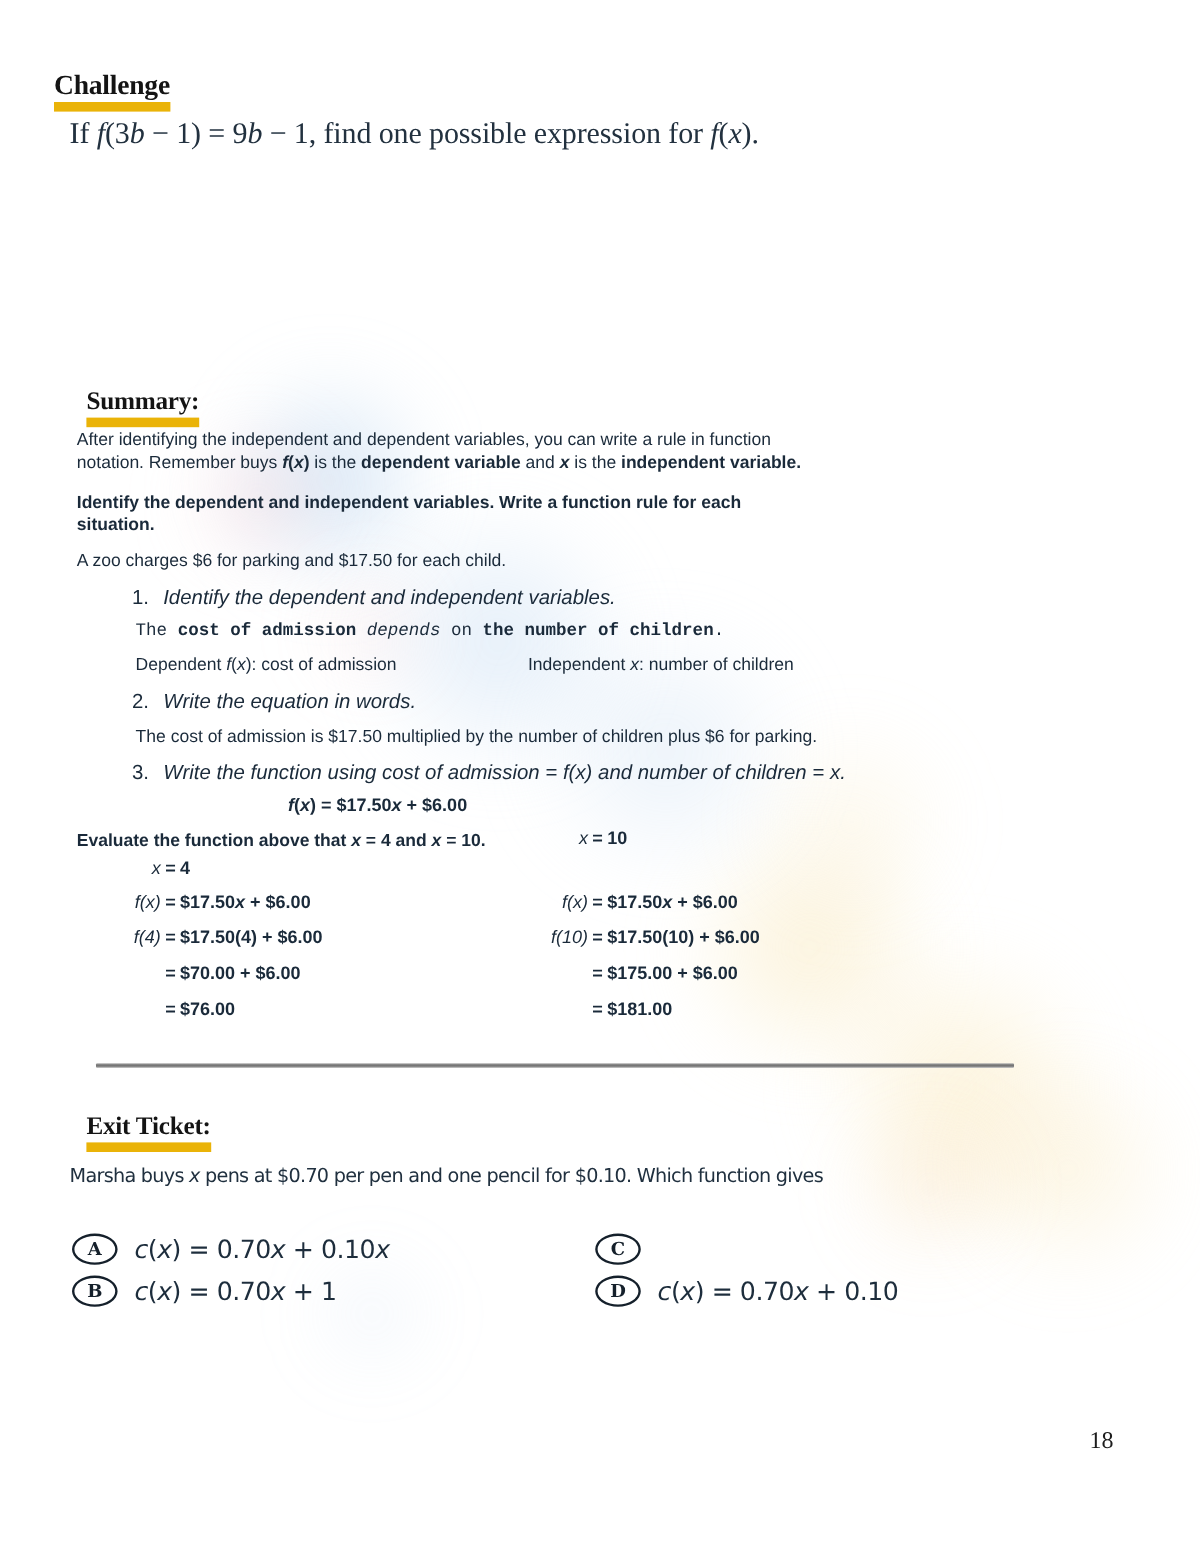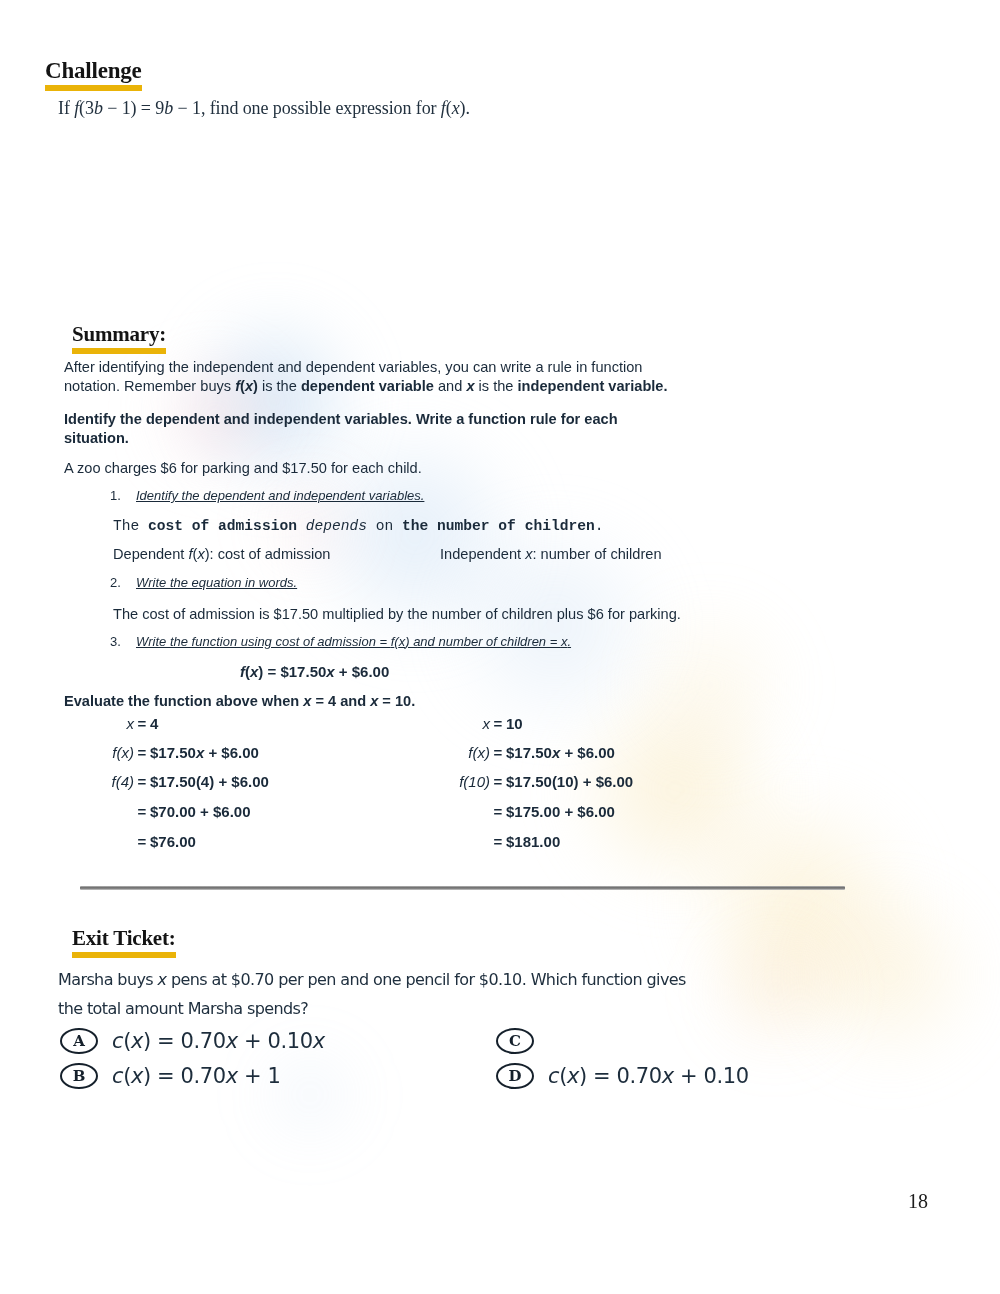"Challenge" .sec-head .u { border-bottom: 6px solid #eab308 -> 8px solid #eab308 }
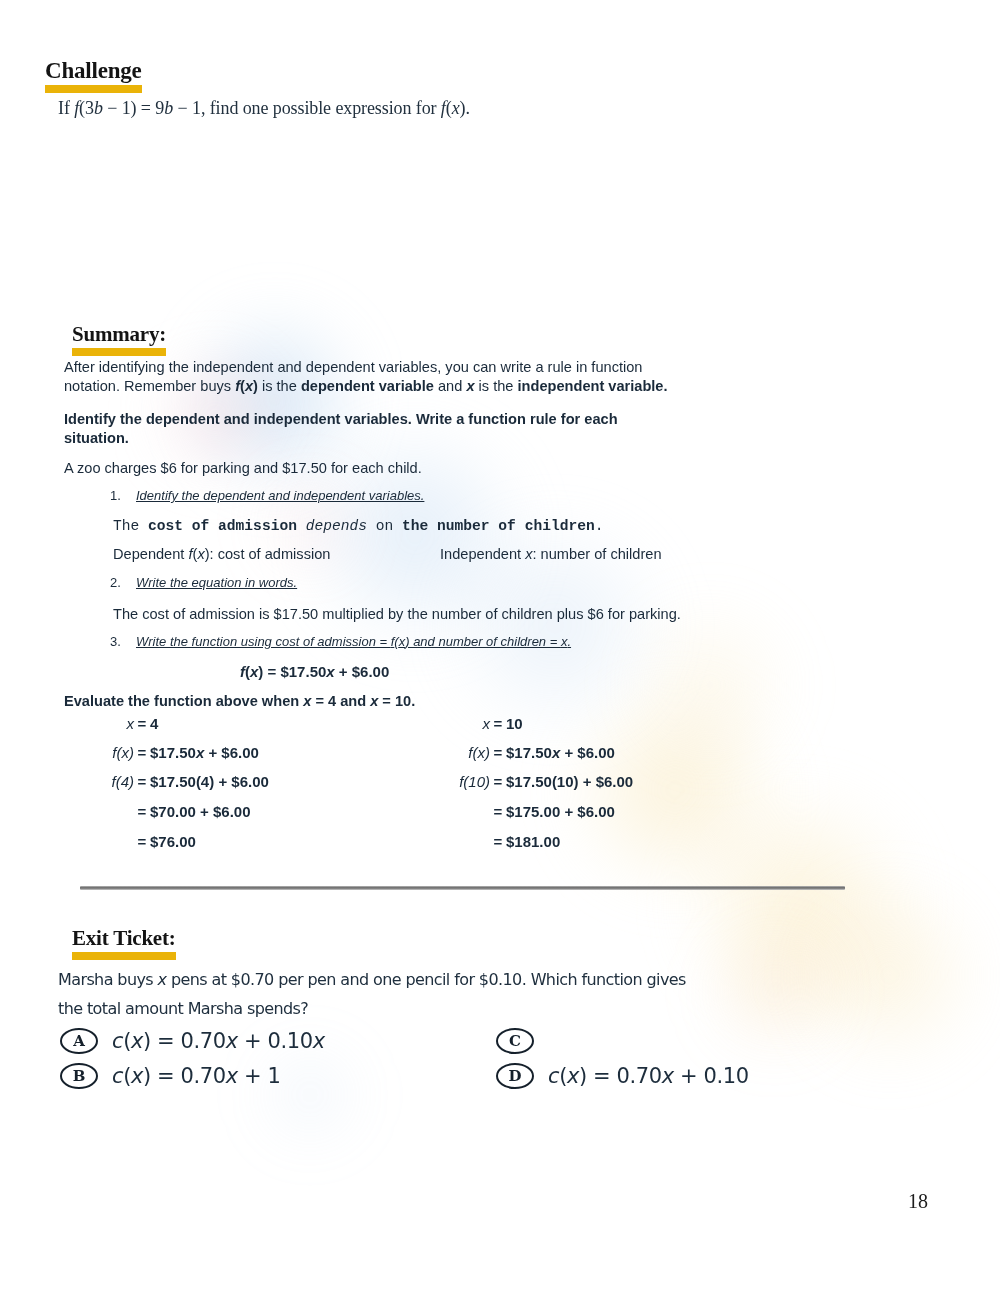"If f(3b − 1) =" .challenge-line { font-size: 18px -> 25px }
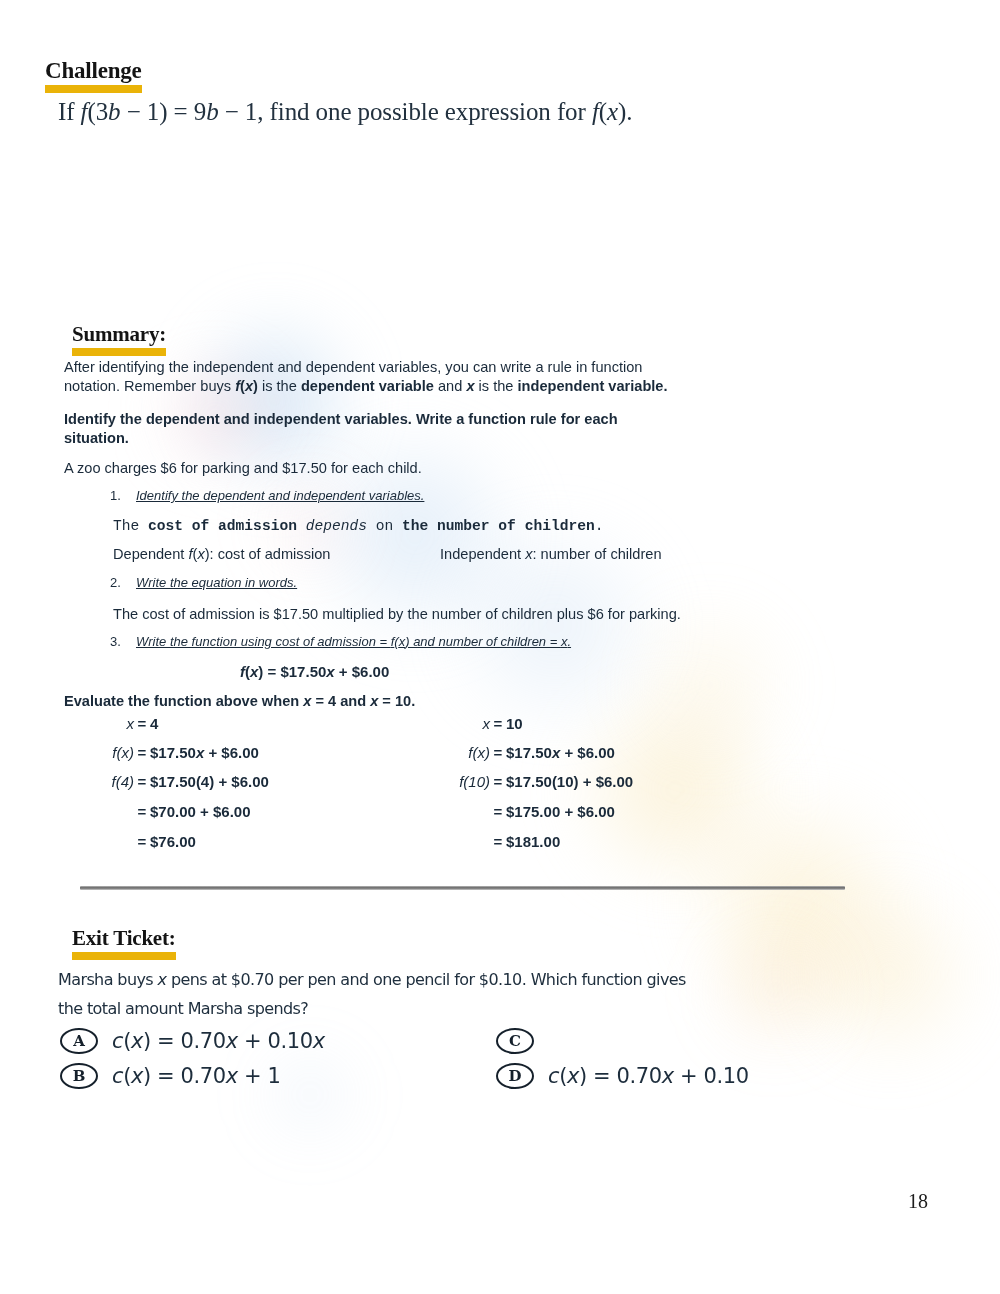"1. Identify the dependent and" .step-row { font-size: 13px -> 17px; text-decoration: underline -> none }
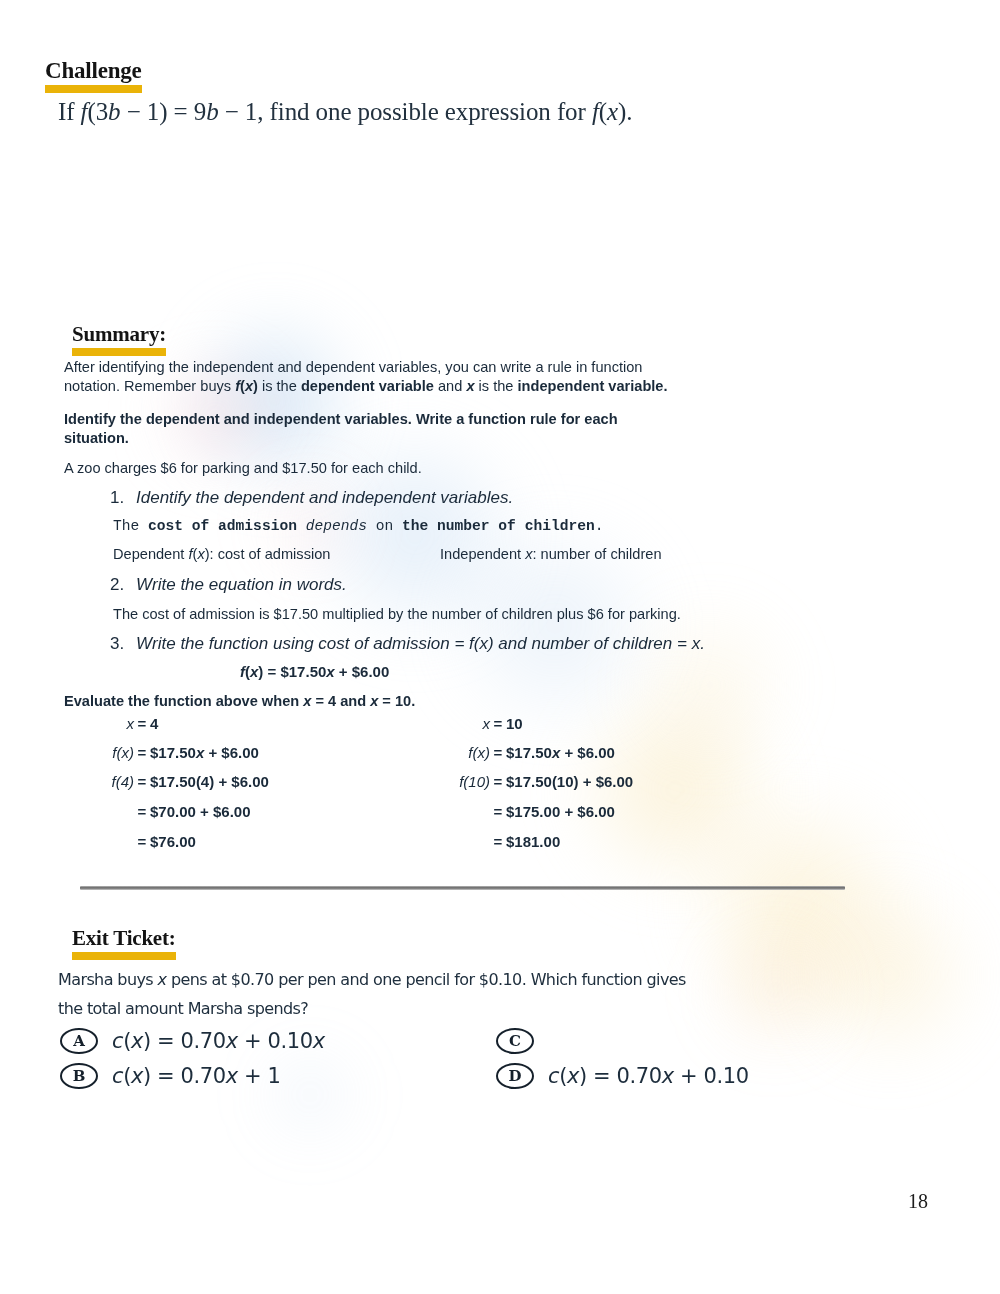"Evaluate the function above when" span { text: when -> that }
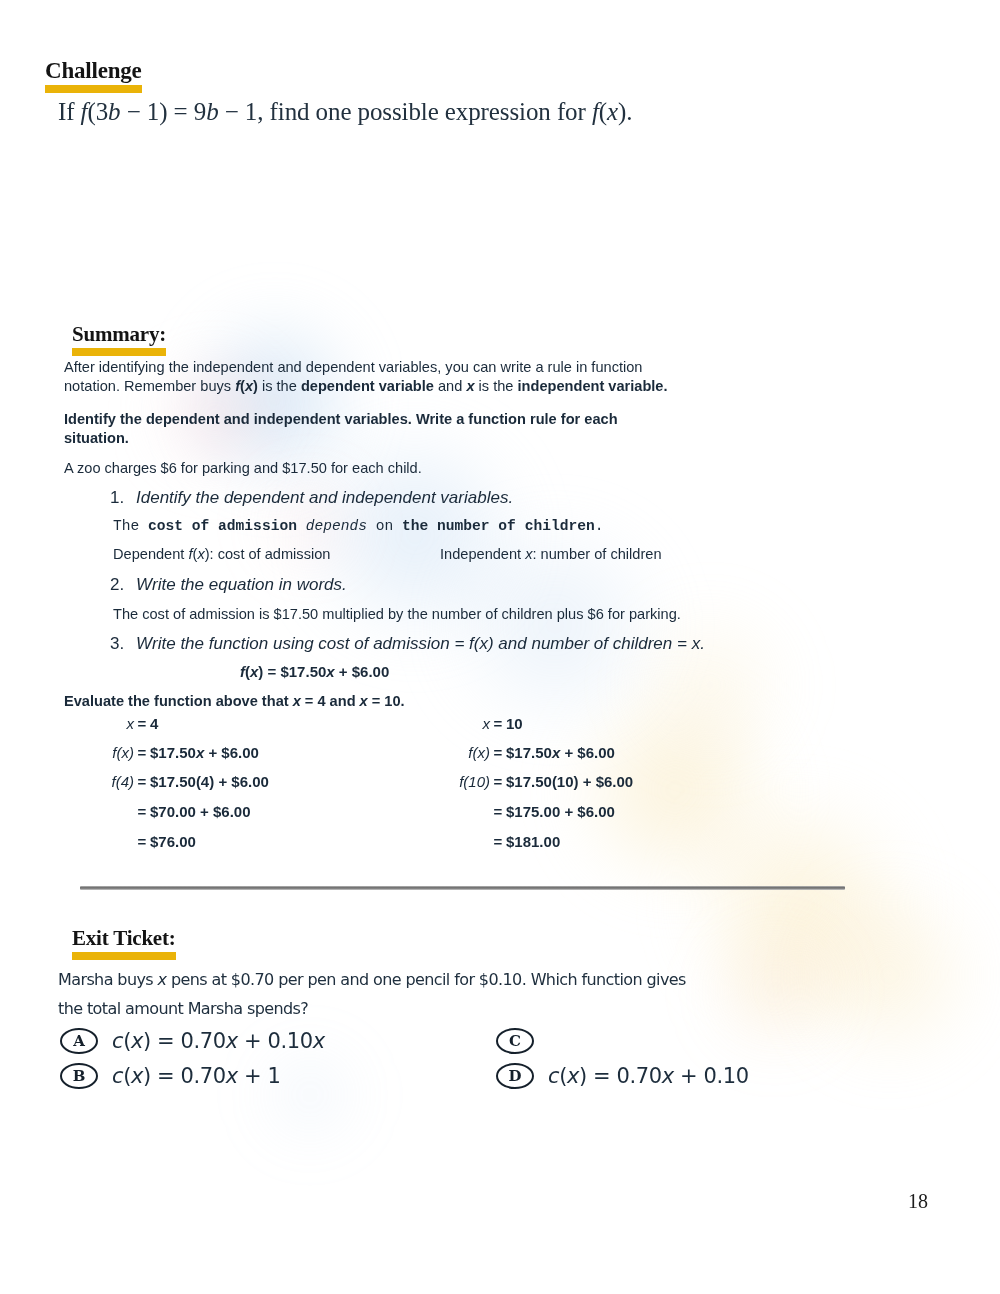"x = 10" div.work { top: 715px -> 690px }
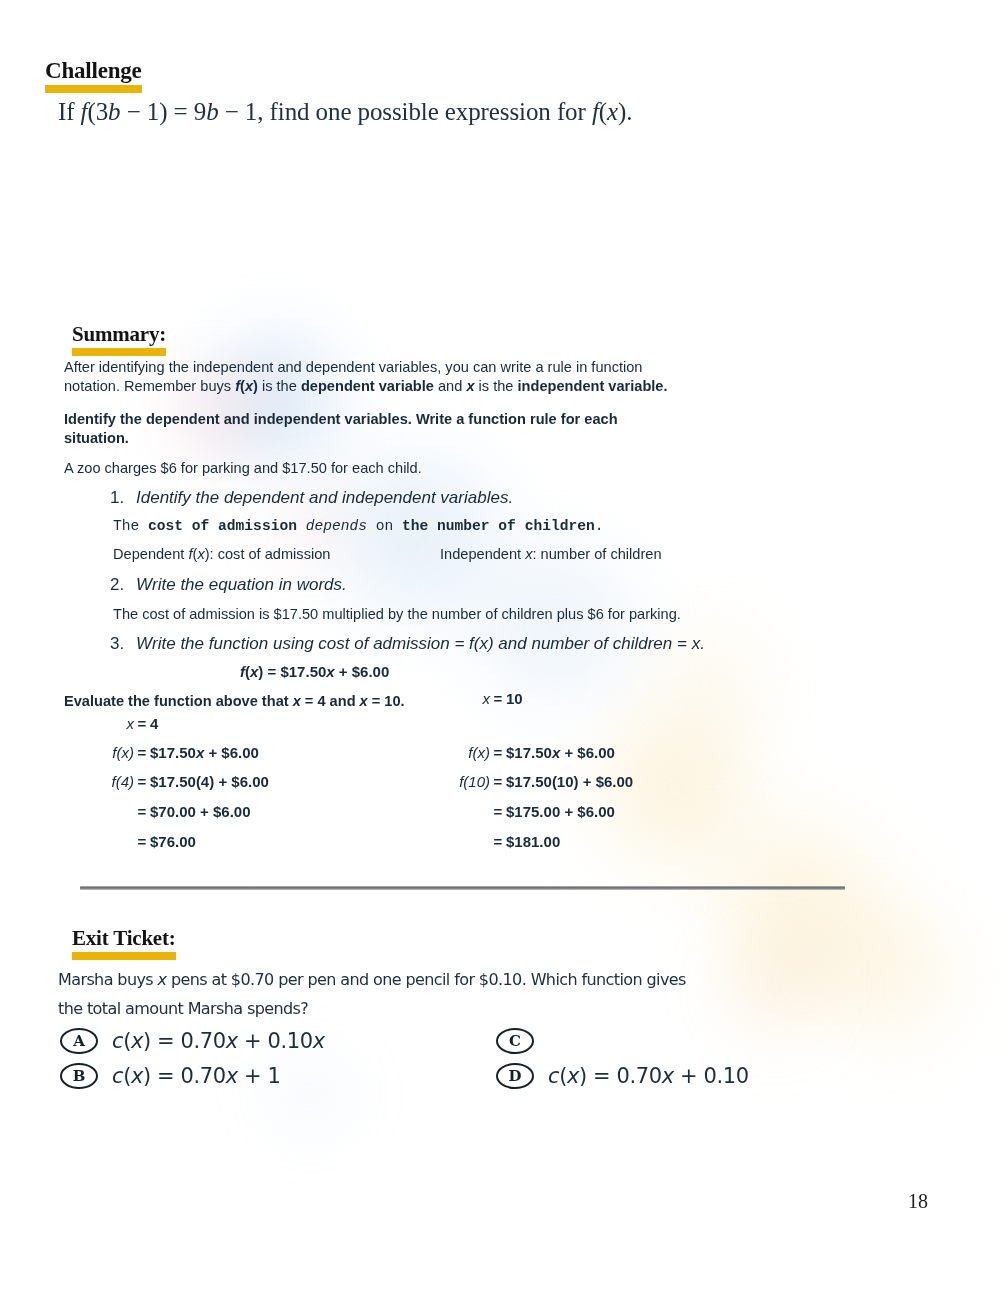"the total amount Marsha spends?" div { html: <div>the total amount Marsha spends?</div> -> none }
